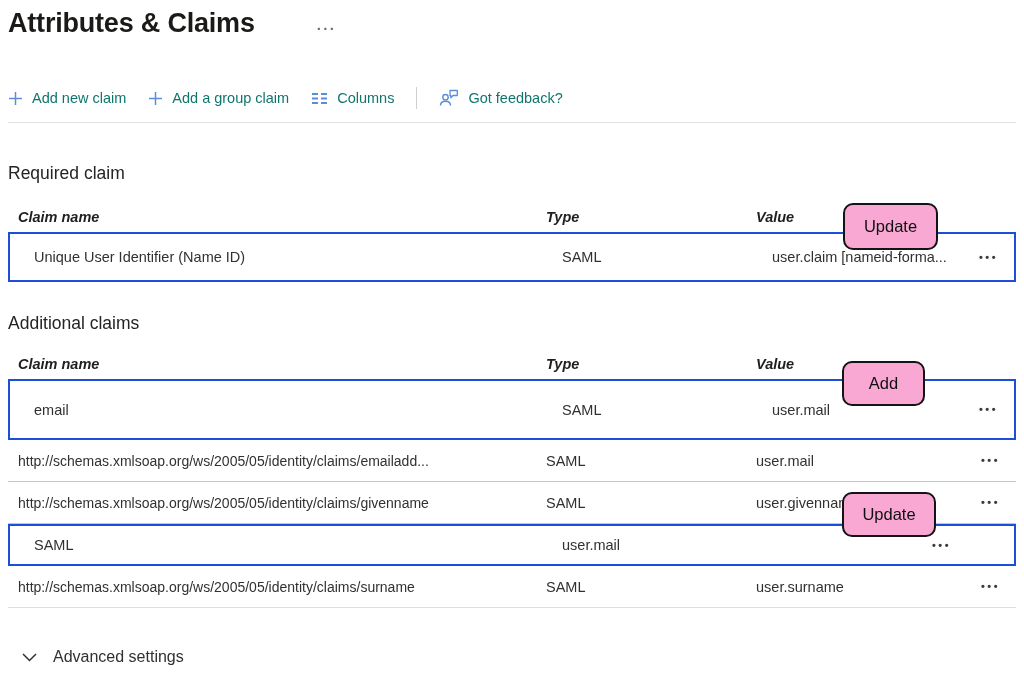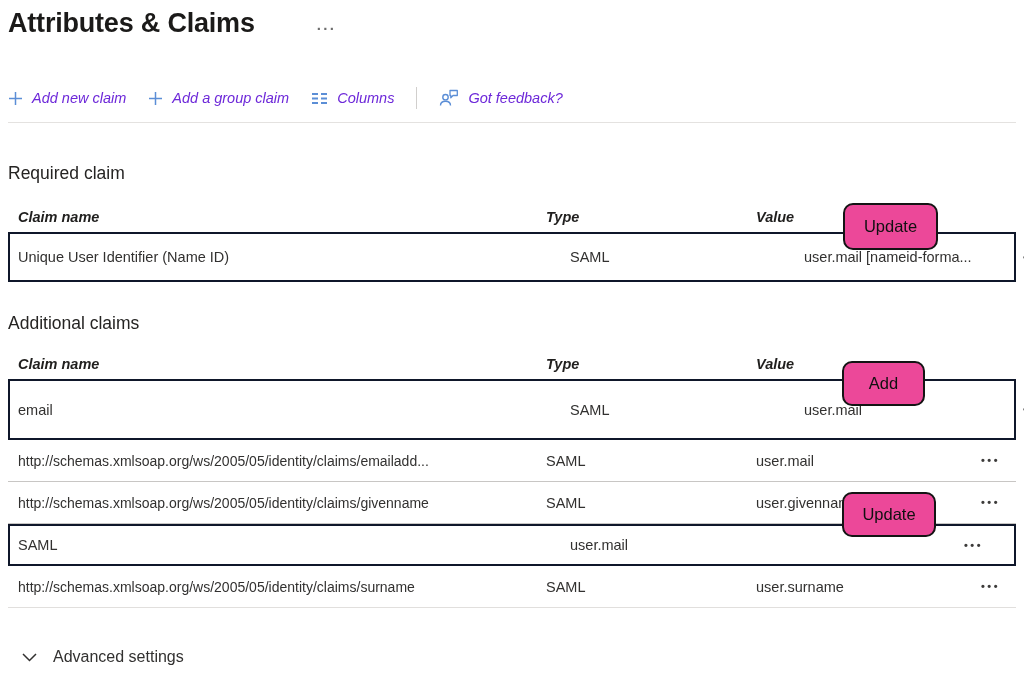"Add new claim" .tb-item { color: #6d28d9 -> #0f766e; font-style: italic -> none }
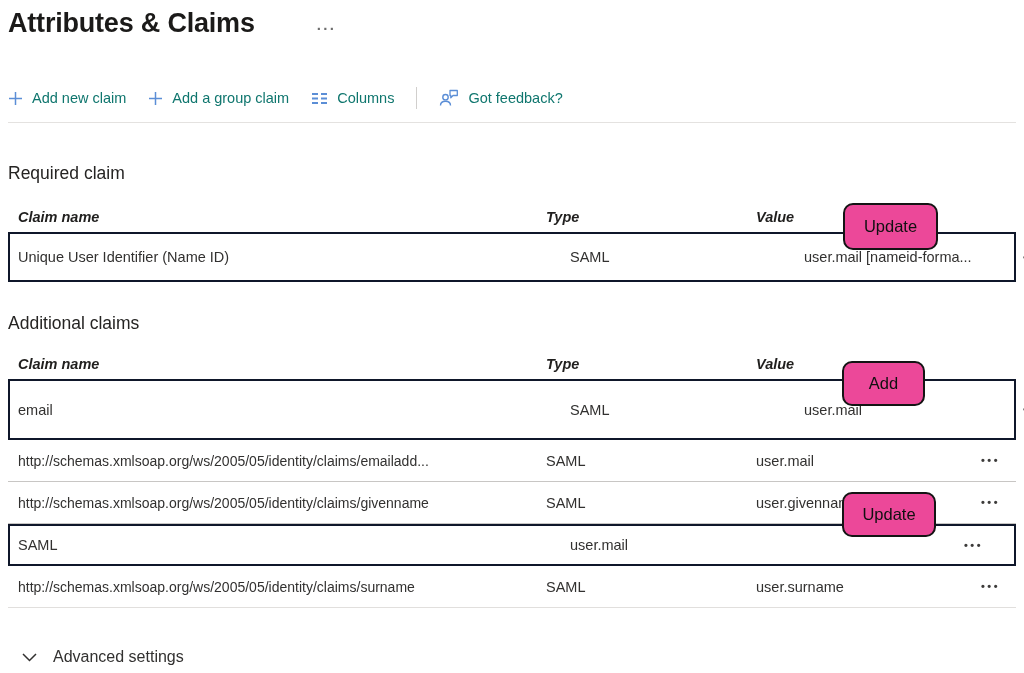"Update" .callout { background: #ec4899 -> #f9a8d4 }
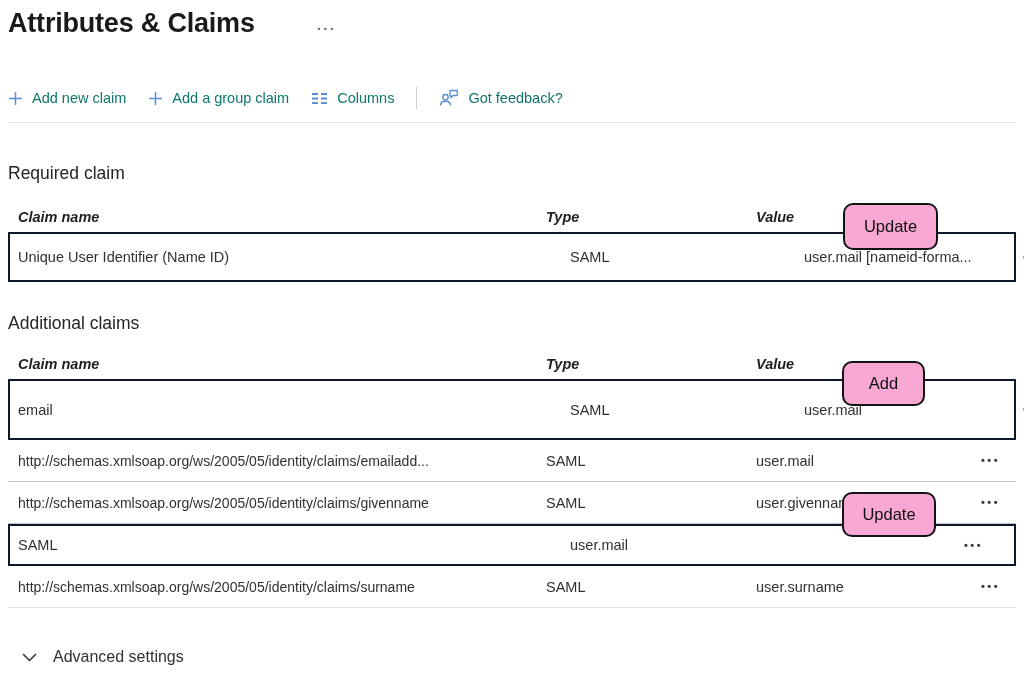"Unique User Identifier (Name ID)" .t-row.boxed { border: 2px solid #0f172a -> 2px solid #1d4ed8; gap: 24px -> none; padding-left: 8px -> 24px }
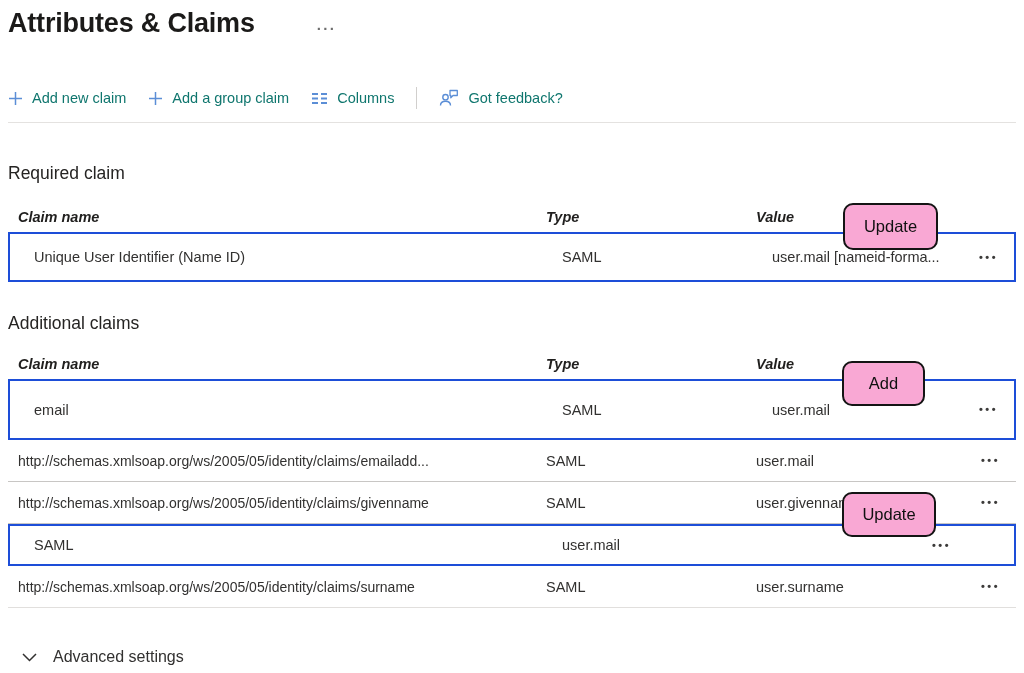"user.mail [nameid-forma..." span.cell-value { text: user.mail -> user.claim }
